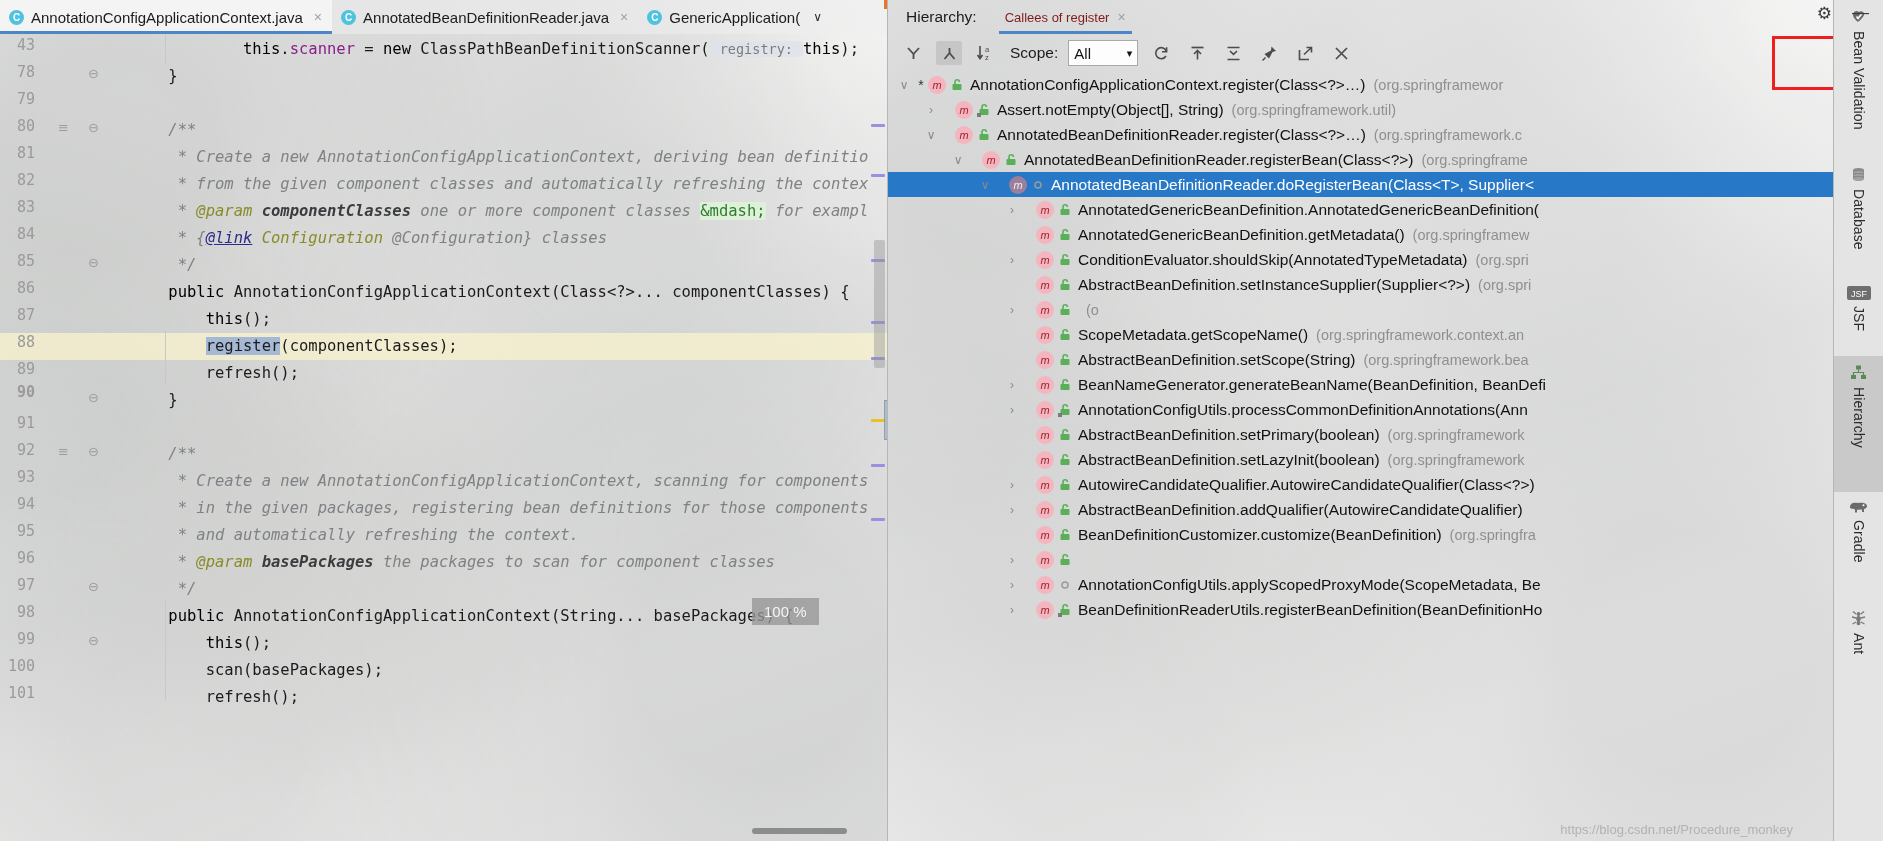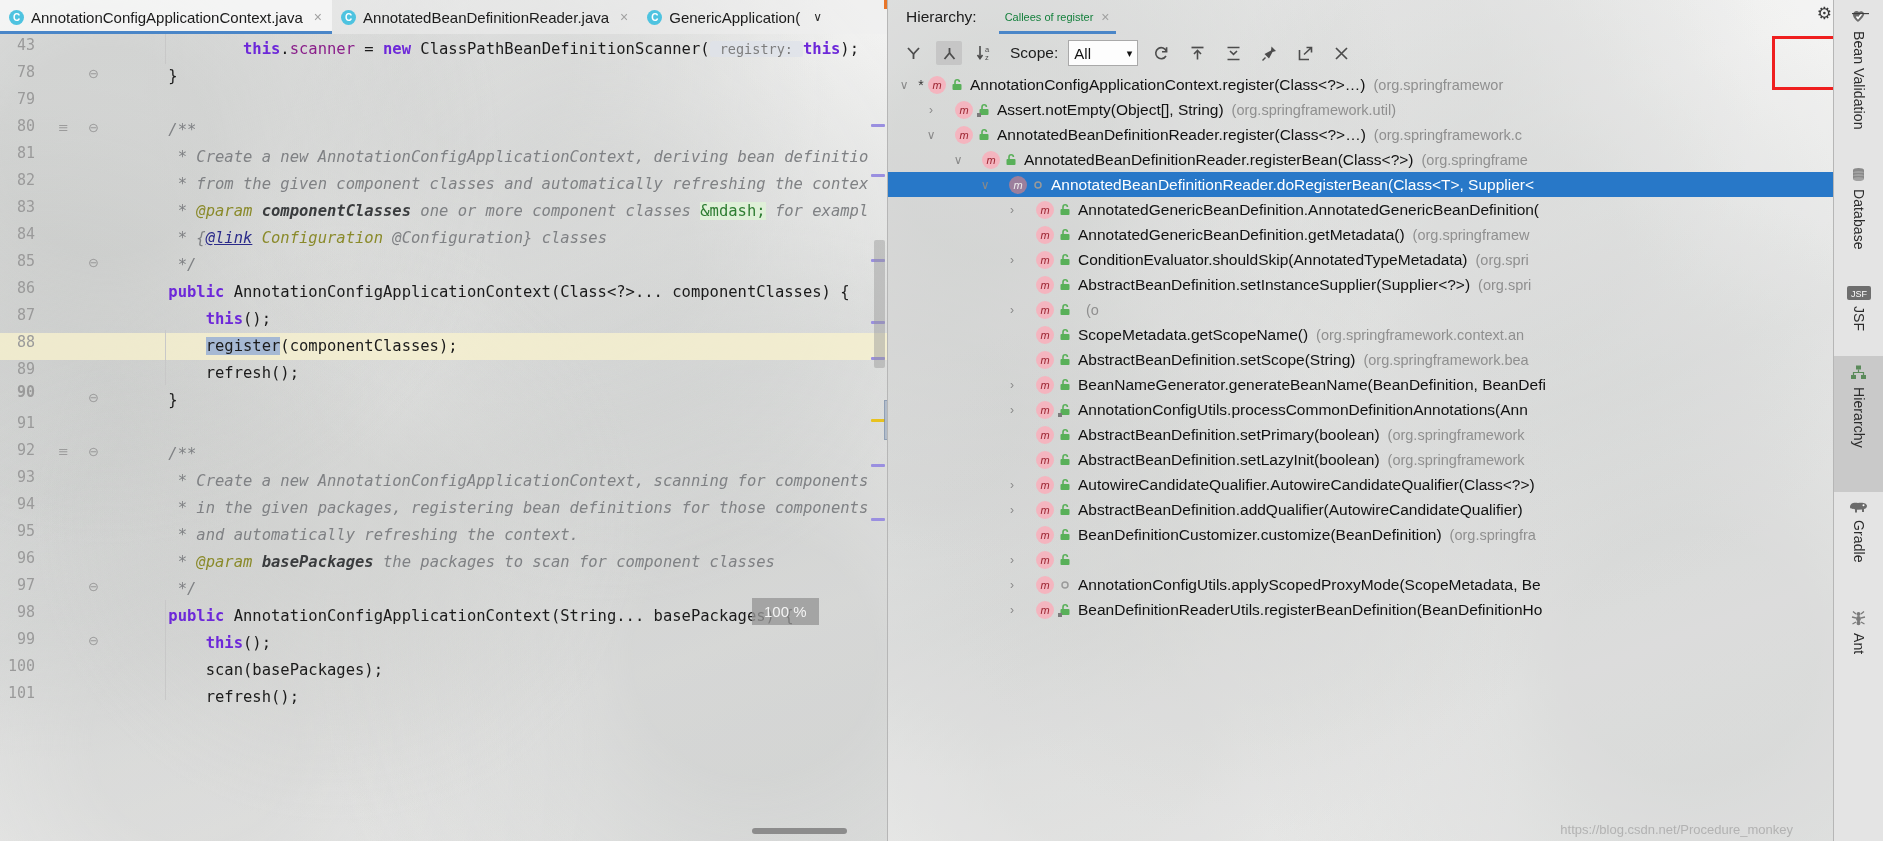"Callees of register" .htab span.lbl { color: #15803d -> #7f1d1d; font-size: 11px -> 13px }
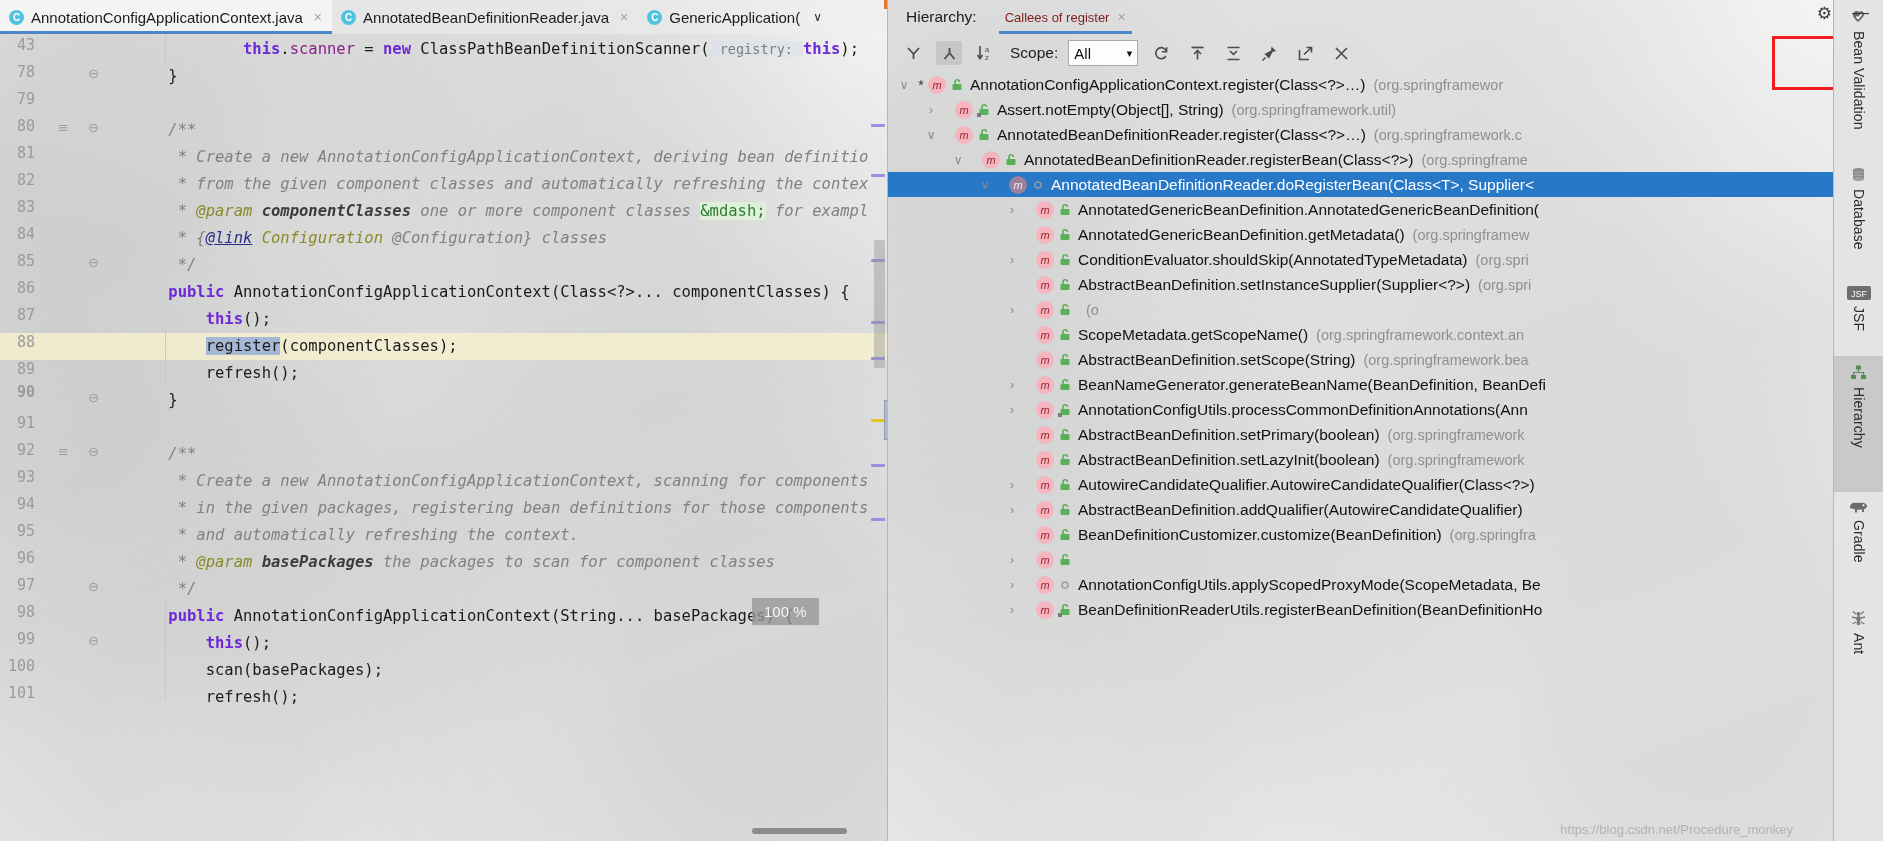"this" .kw { color: #6d28d9 -> #000000; font-weight: bold -> normal }
